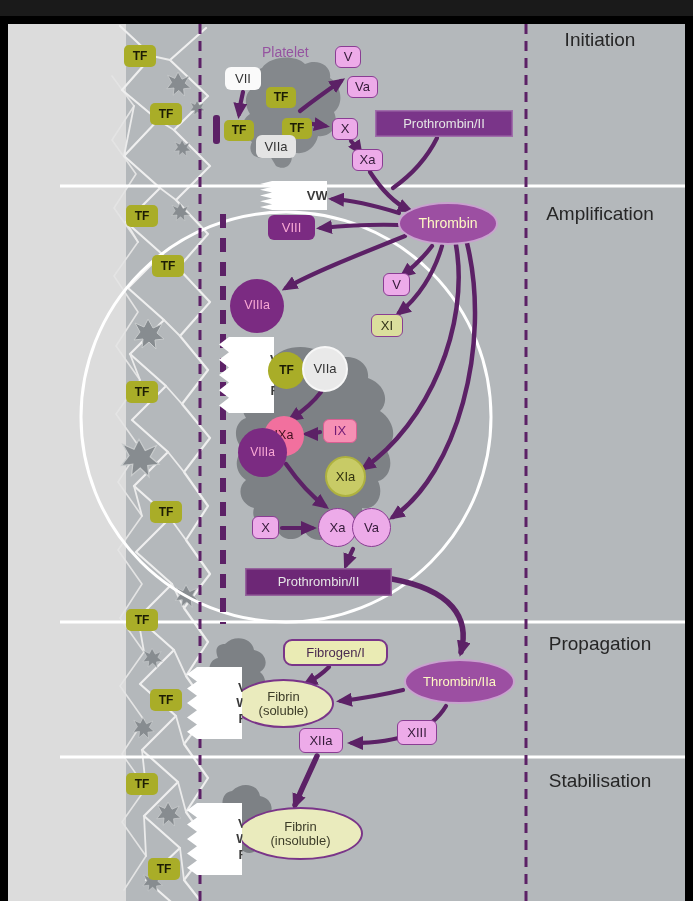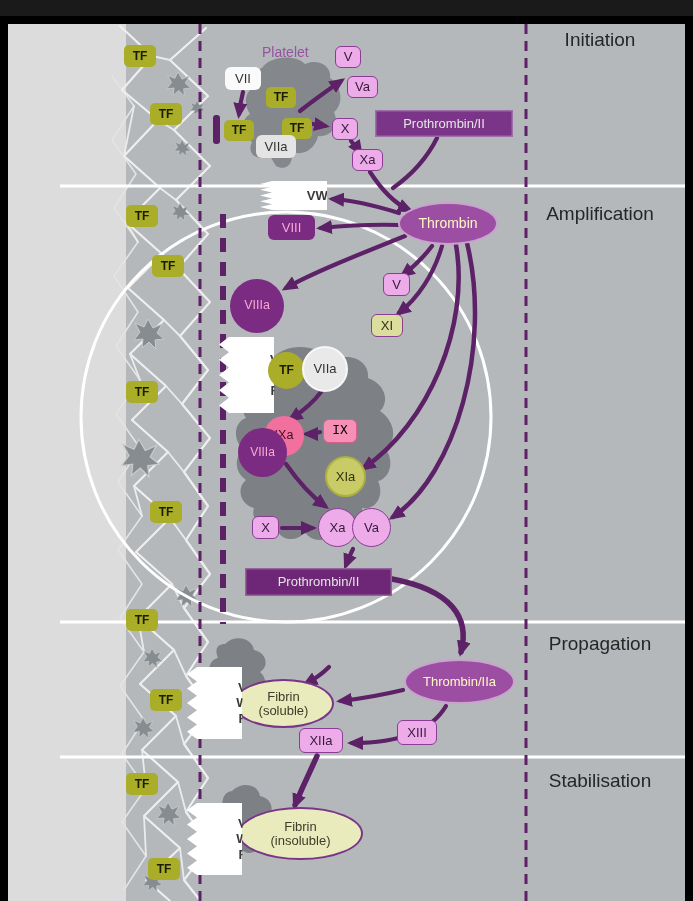"IX" .pinkb { color: #000000 -> #701a75; font-family: Liberation Mono, monospace -> none }
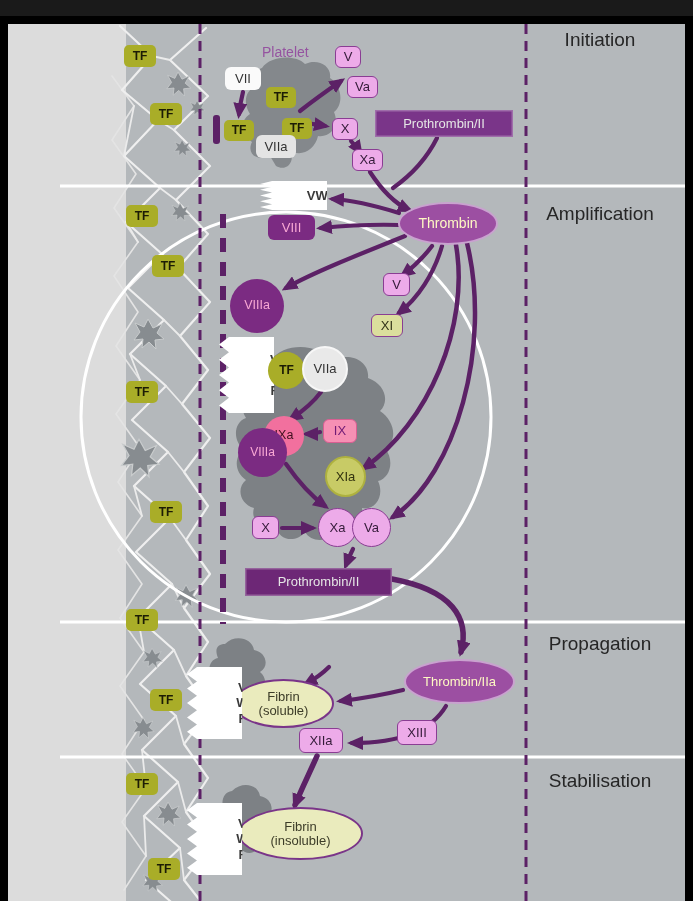"Fibrogen/I" div.node { html: none -> <div>Fibrogen/I</div> }
